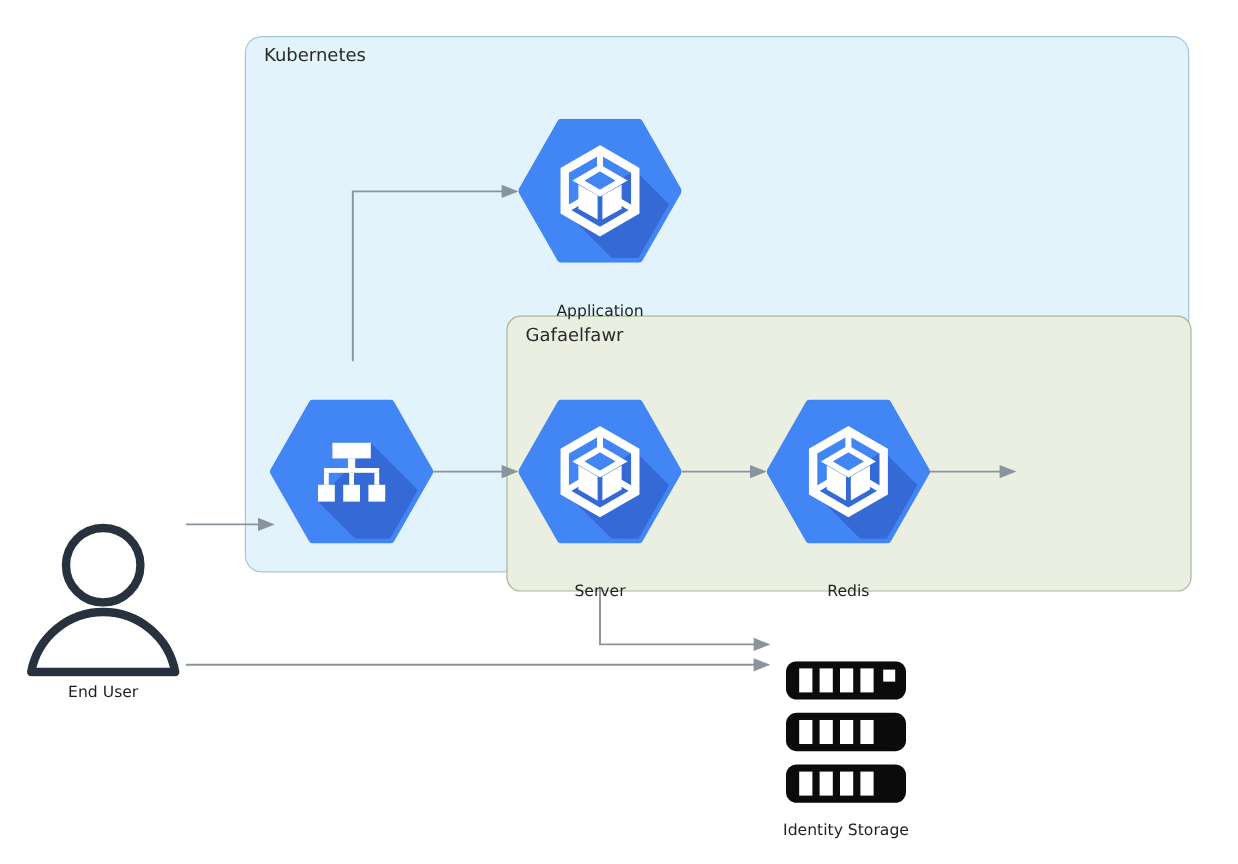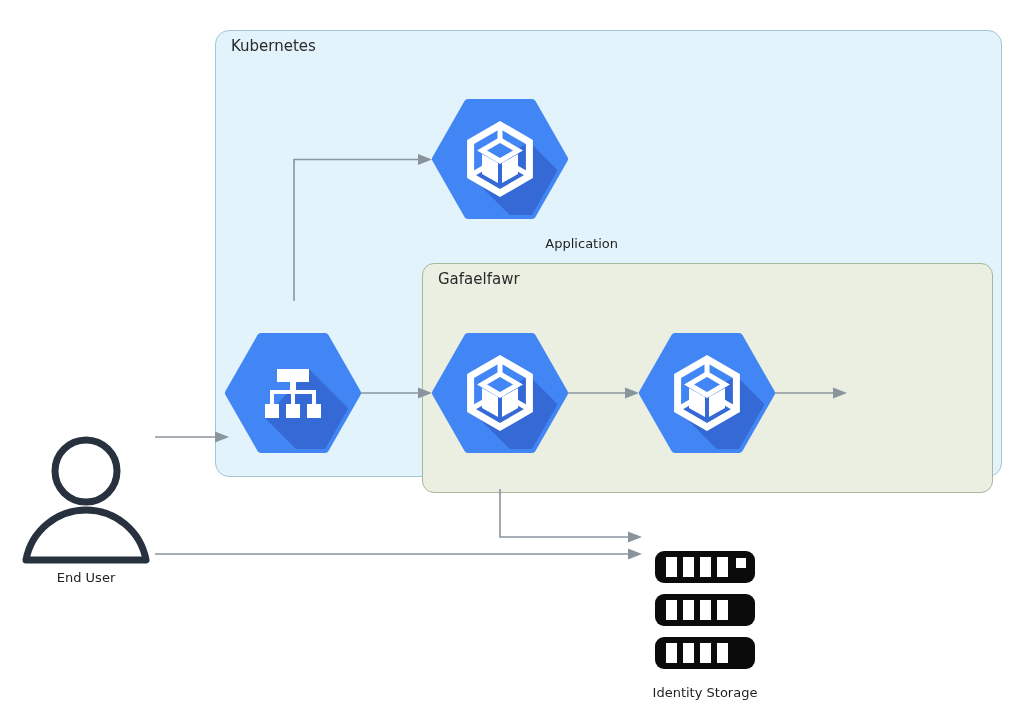"Kubernetes" .box-kubernetes { left: 215px -> 204px }
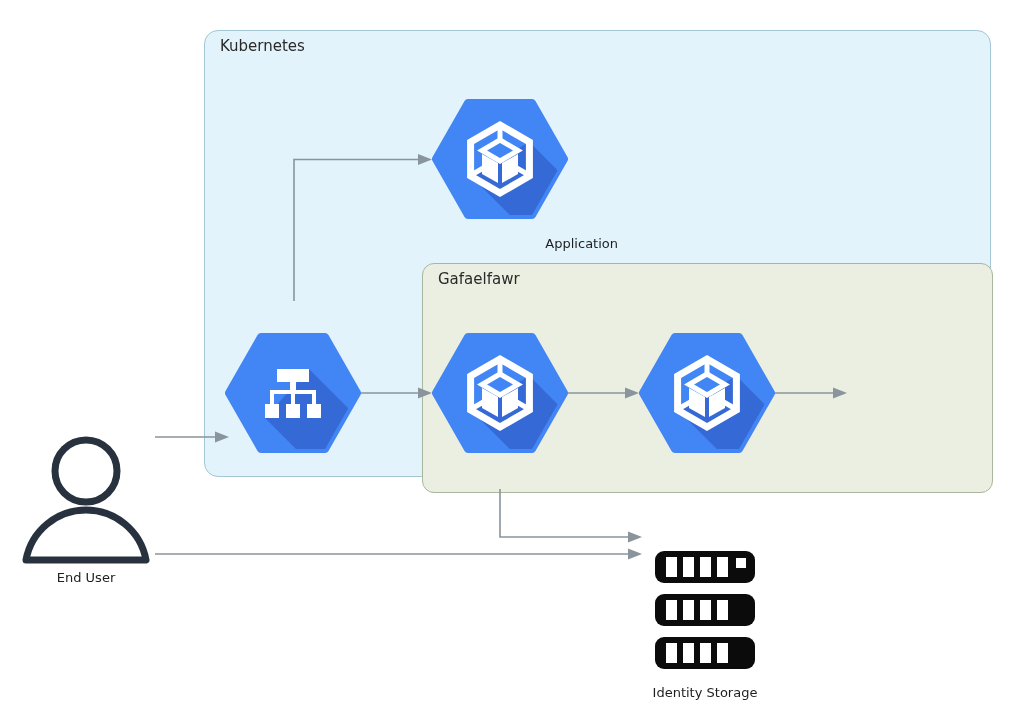"Application" .node-label { text-align: right -> center; top: 137px -> 153px }
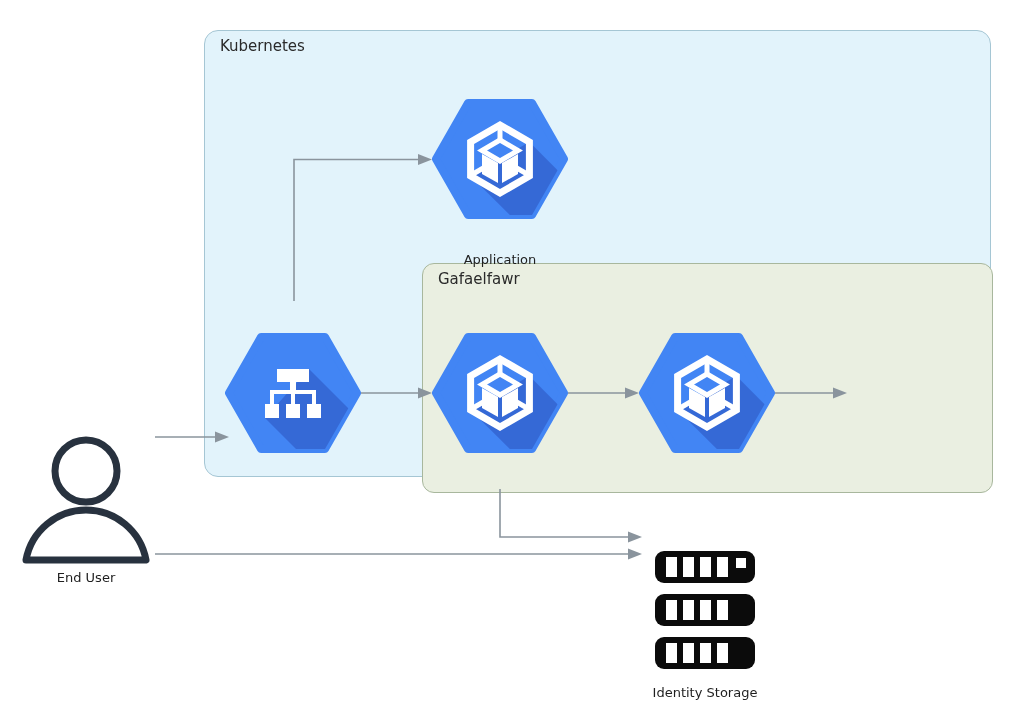"Server" div.node-label { html: none -> <div>Server</div> }
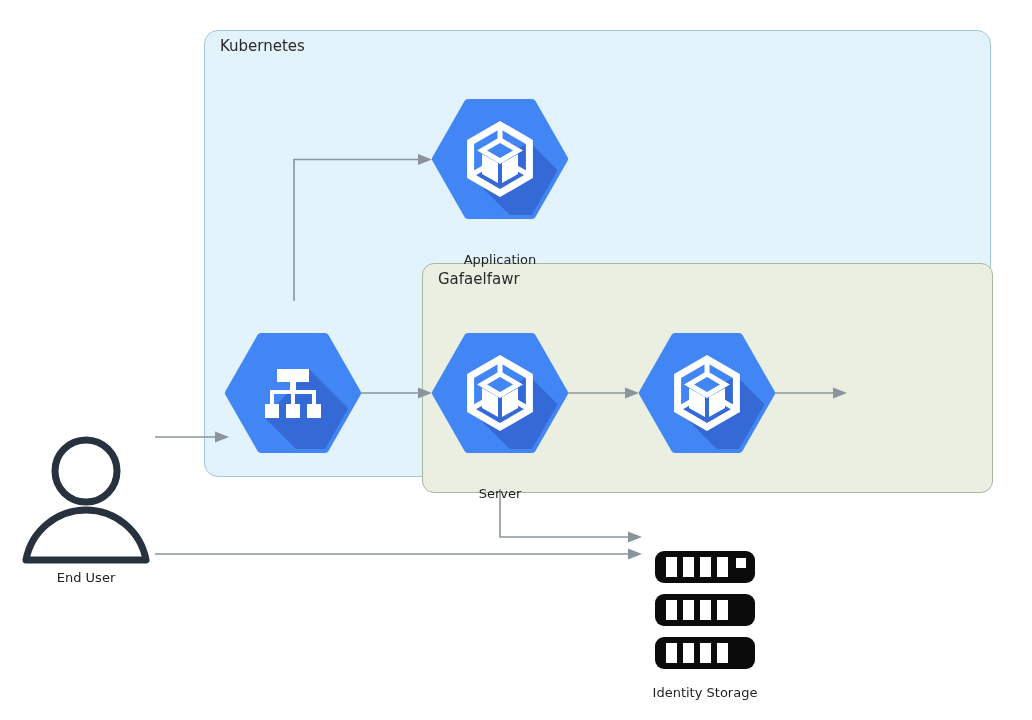"Redis" div.node-label { html: none -> <div>Redis</div> }
